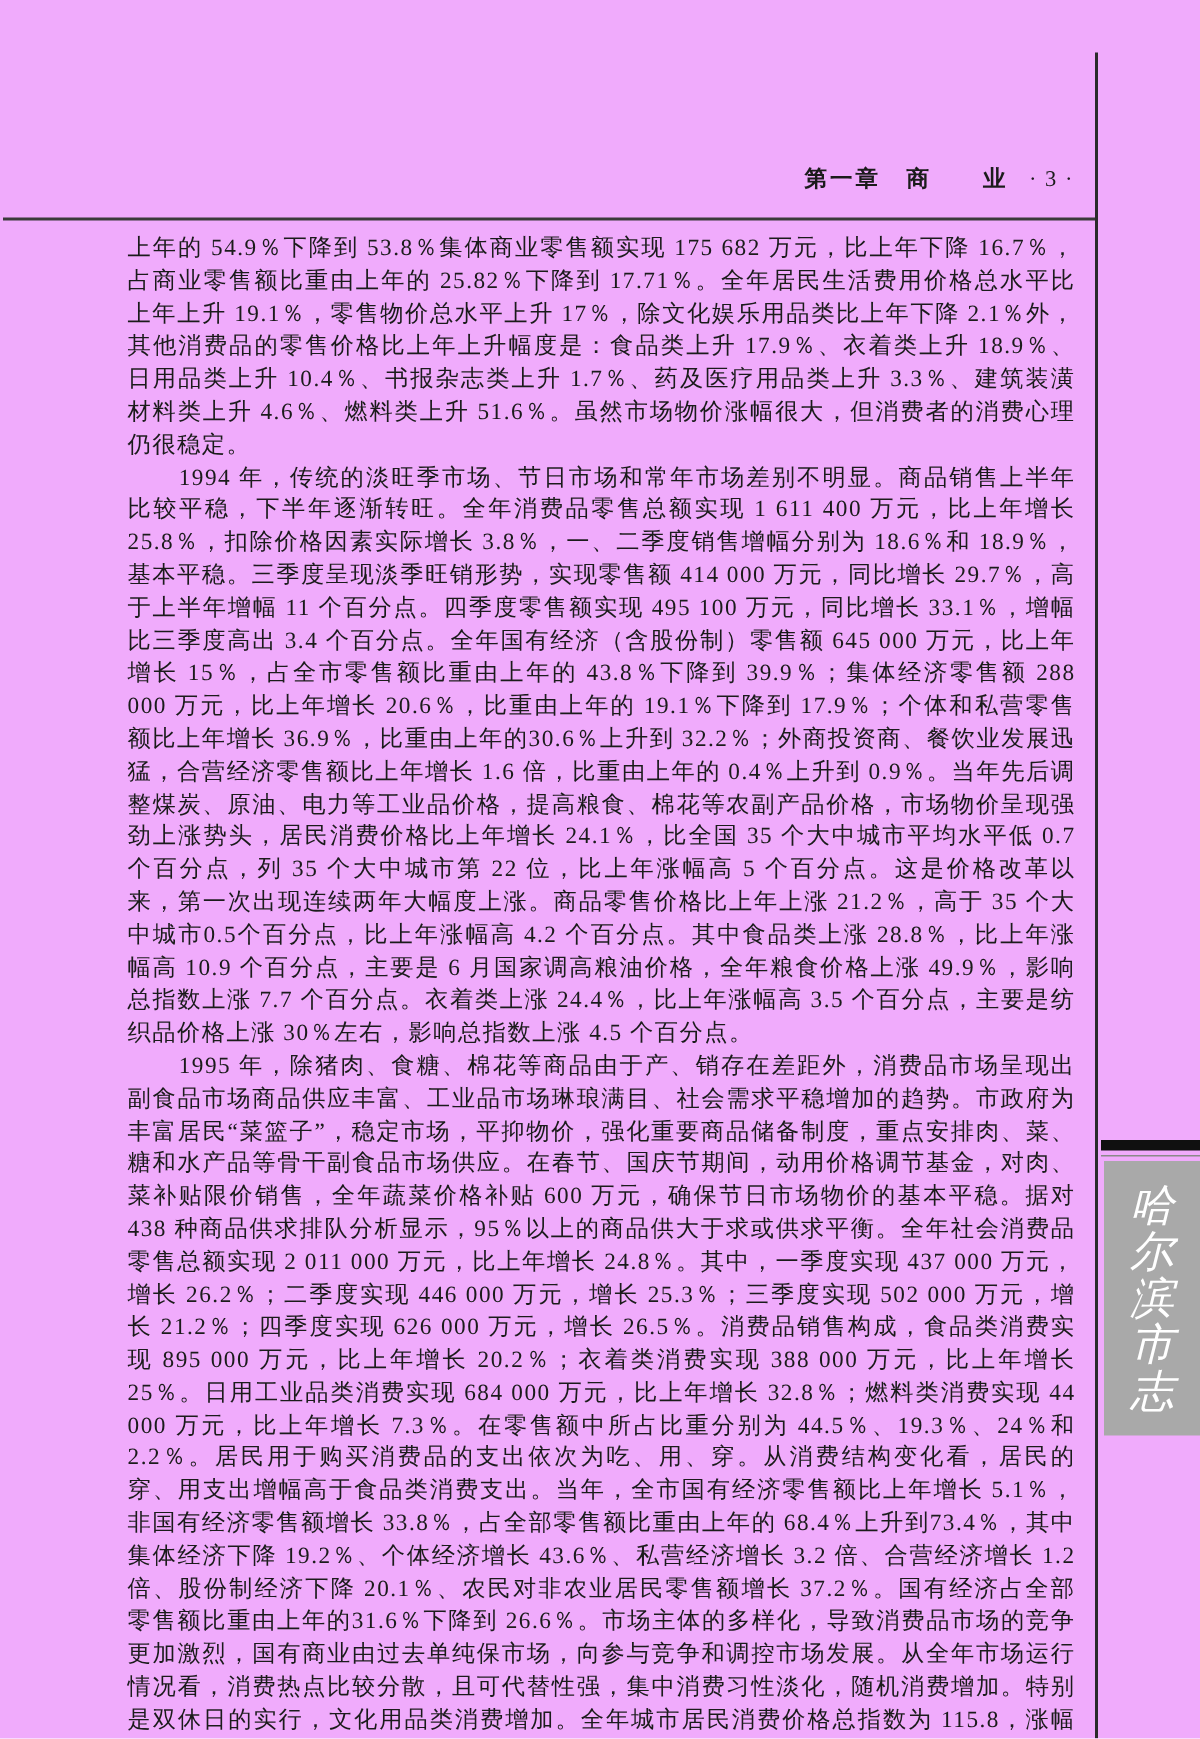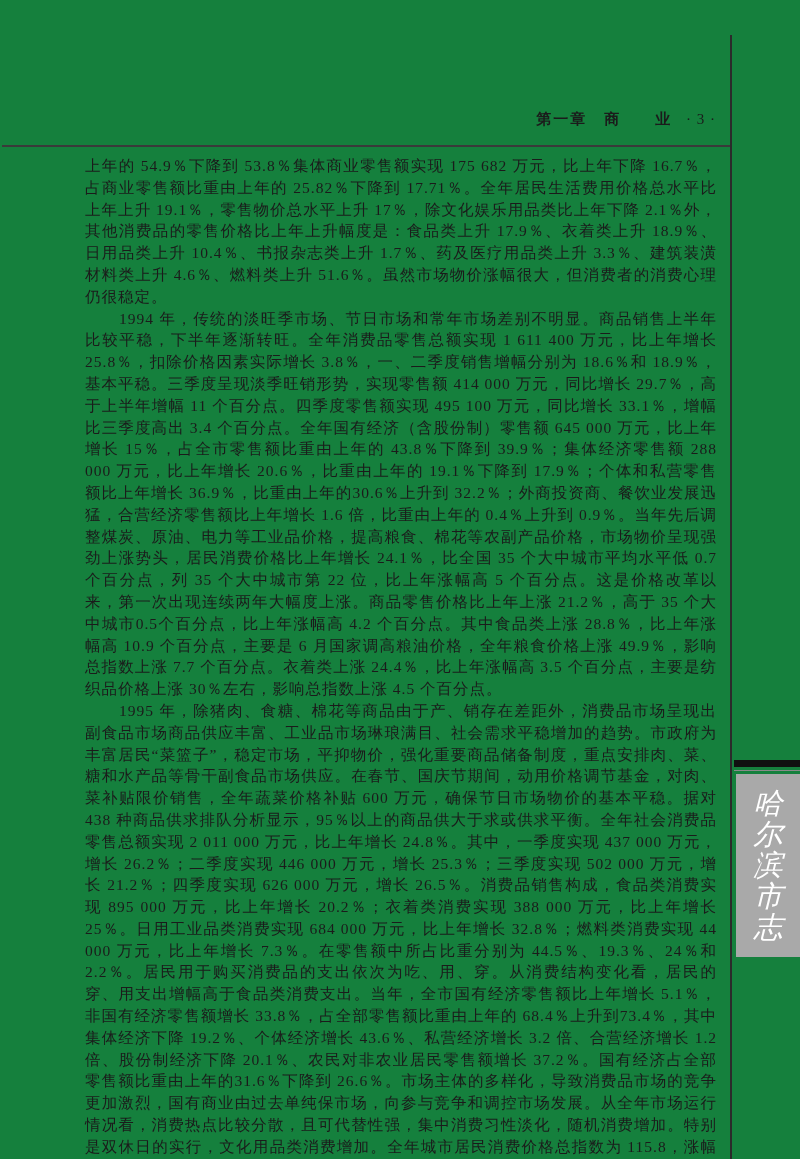"第一章 商 业 · 3" .page { background: #15803d -> #f0abfc }
